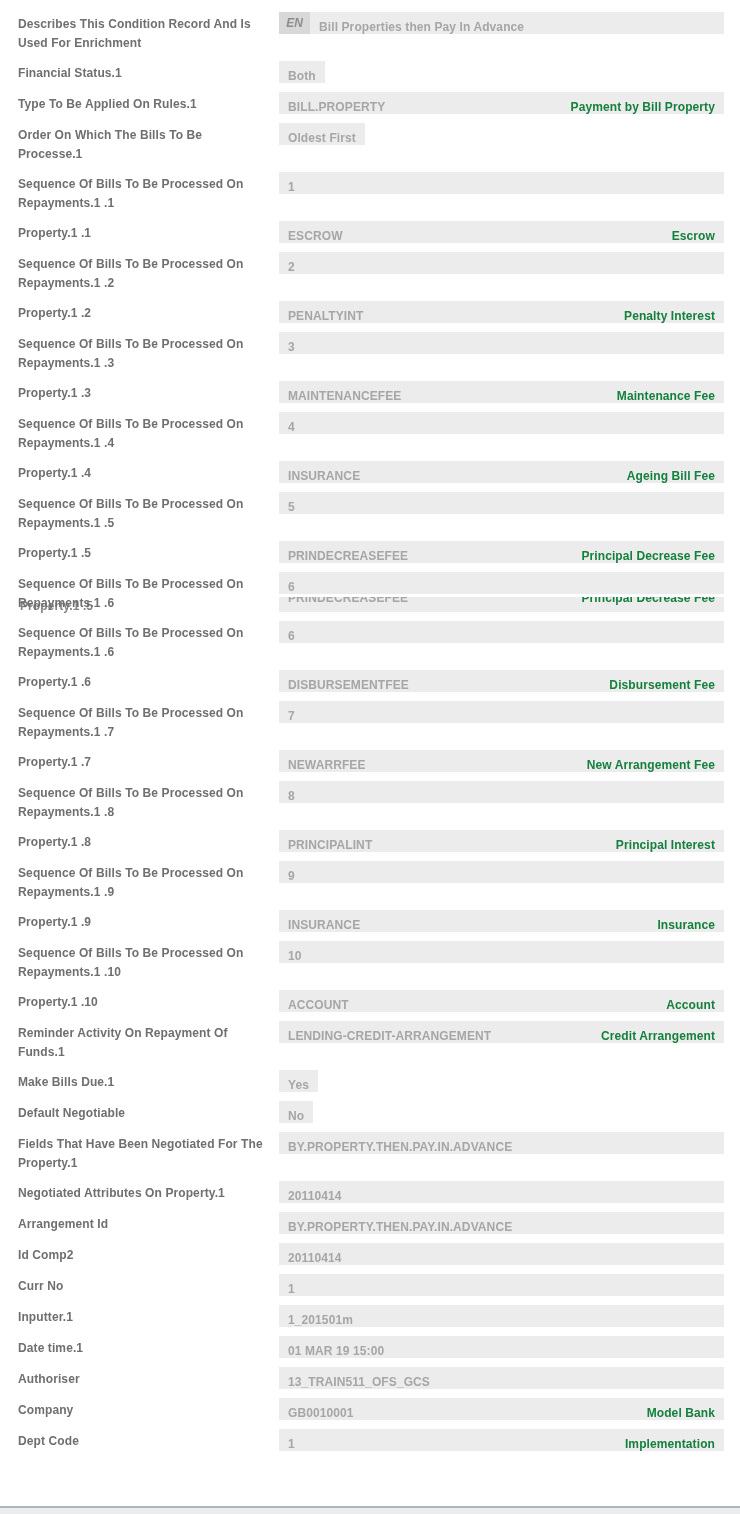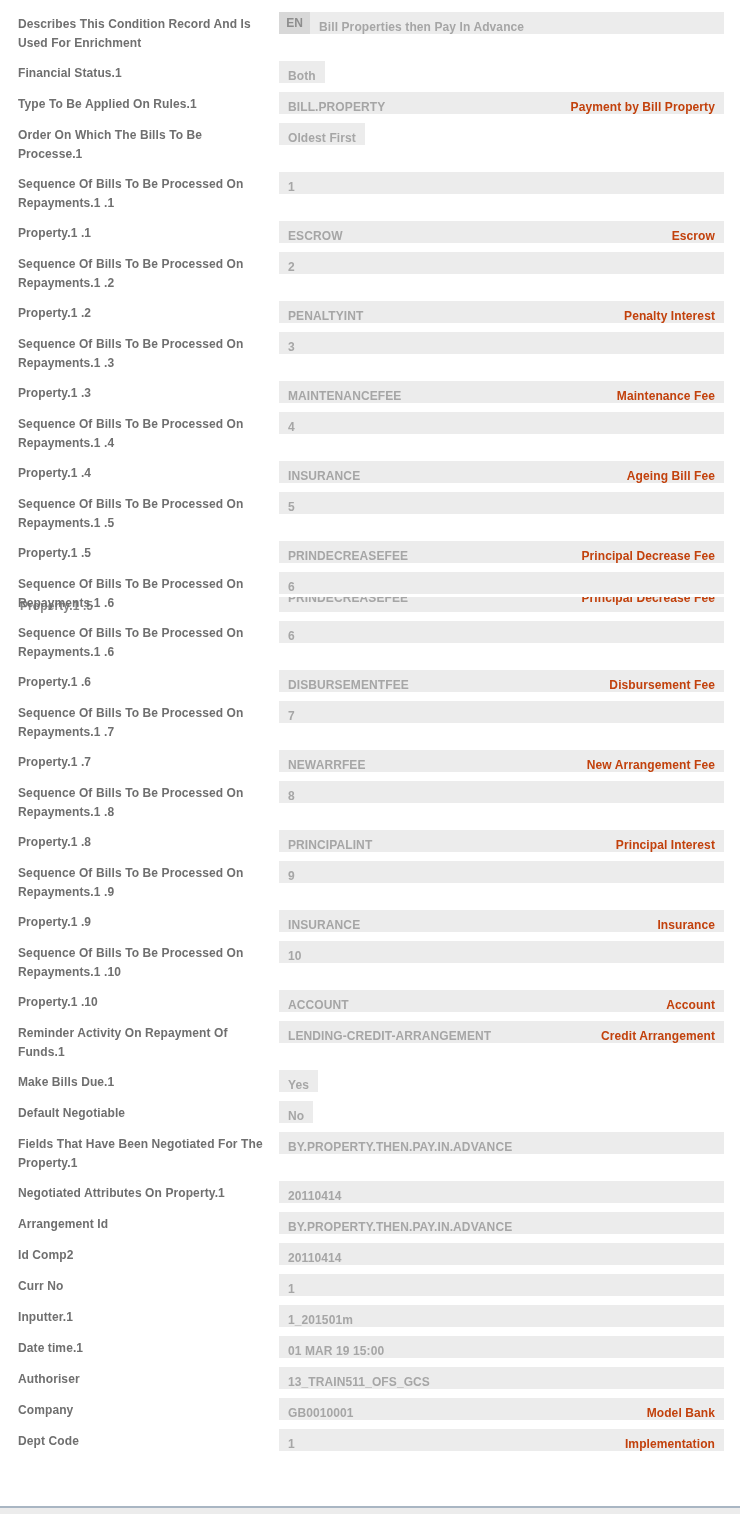"EN" .lang-badge { font-style: none -> italic }
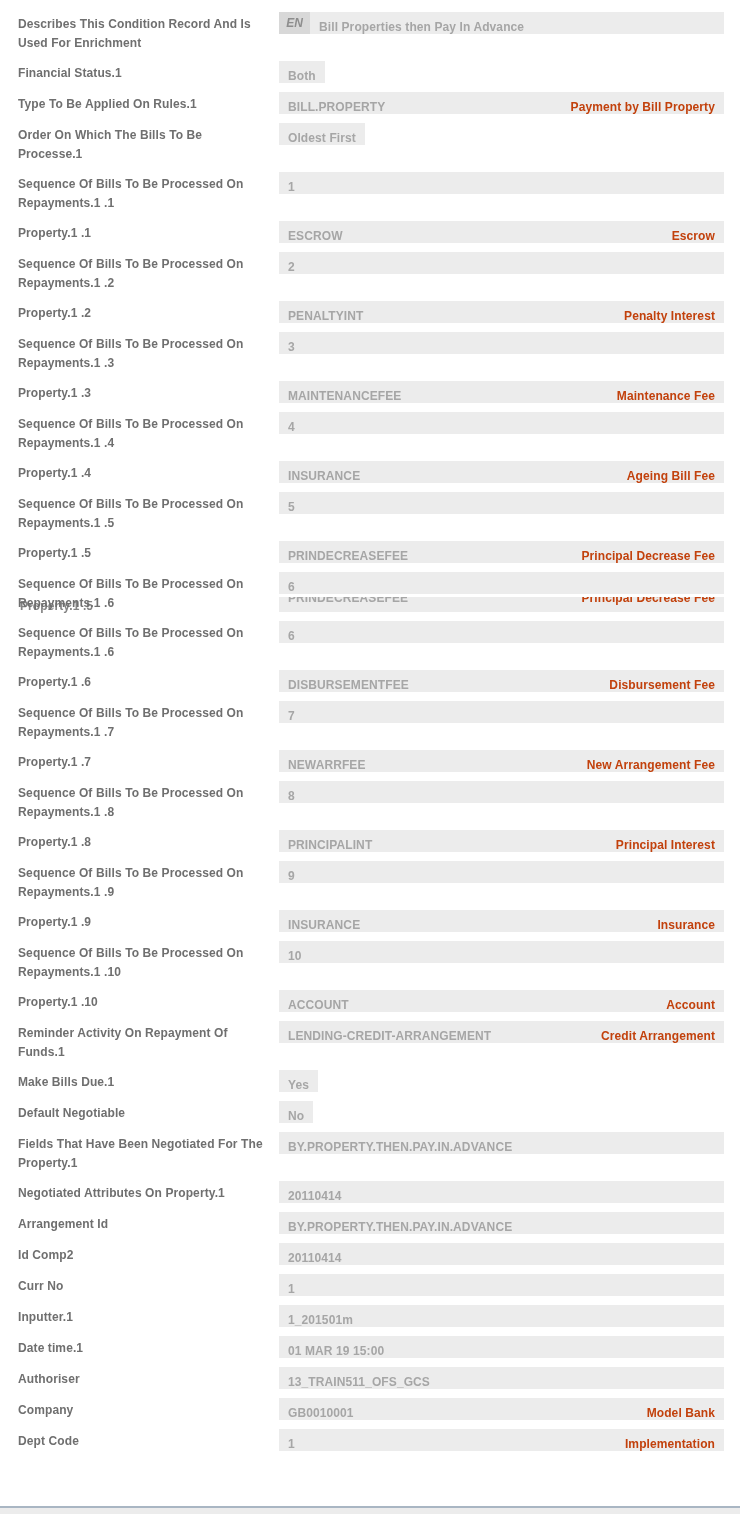"Payment by Bill Property" .enrichment { color: #c2410c -> #15803d }
